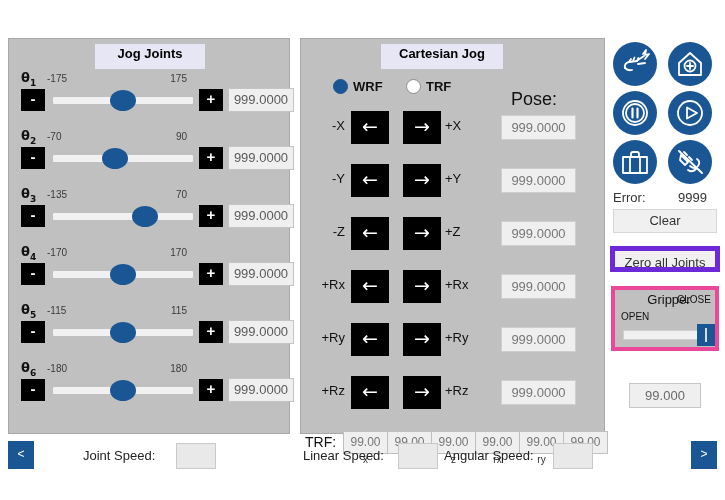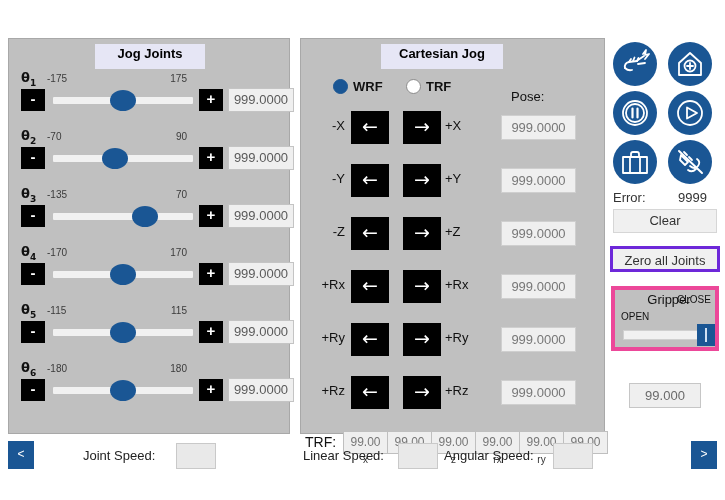"Pose:" #pose-label { font-size: 13px -> 18px }
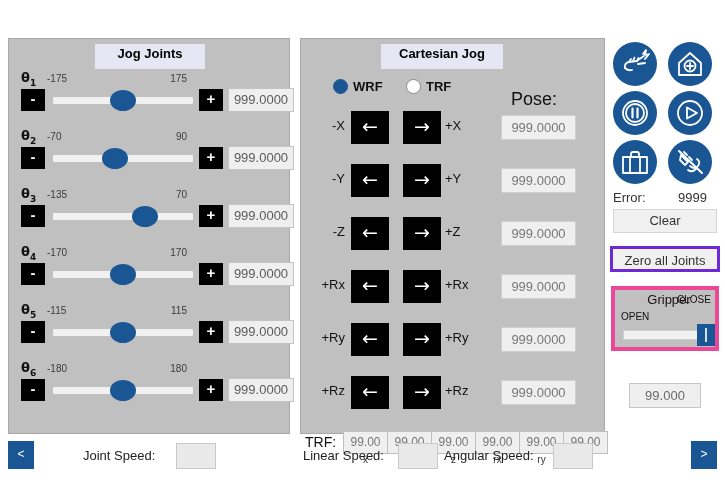"Zero all Joints" #zero-btn { border: 3px solid #6d28d9 -> 5px solid #6d28d9 }
